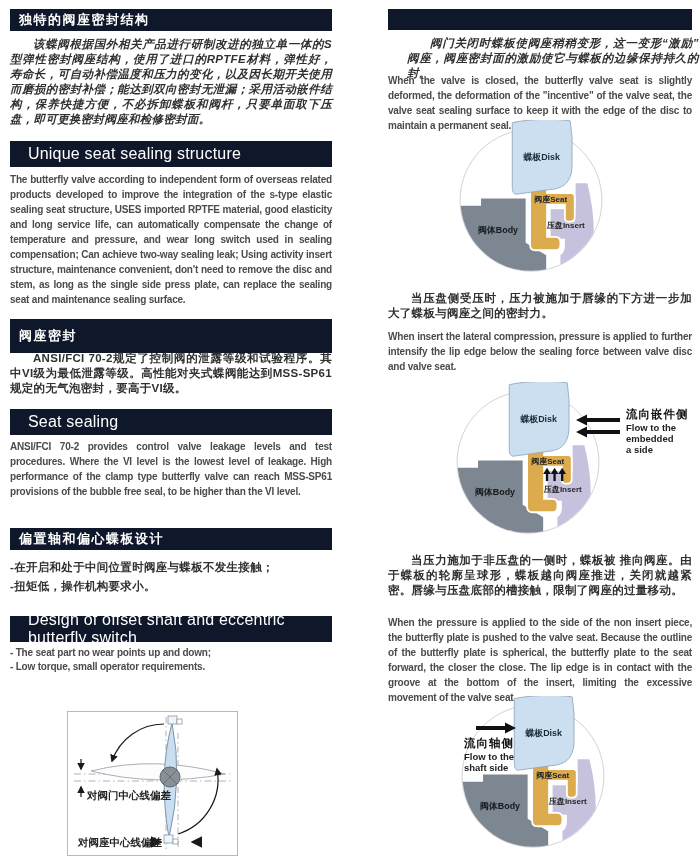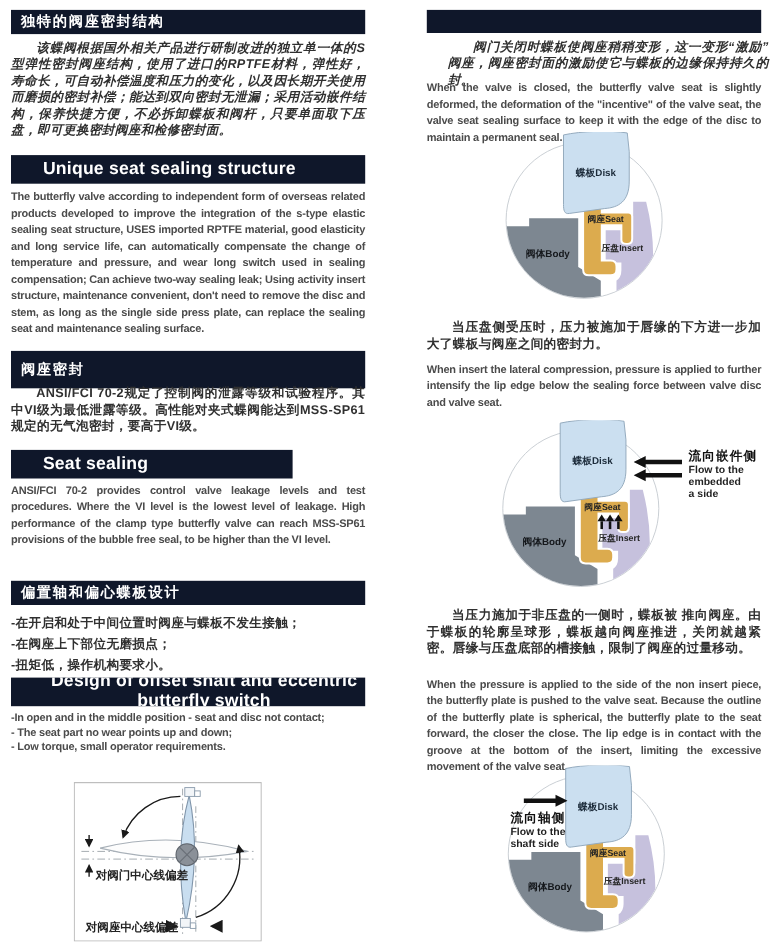"Unique seat sealing structure" .bar-en { font-weight: 700 -> 400; padding-left: 29px -> 18px; text-align: center -> none }
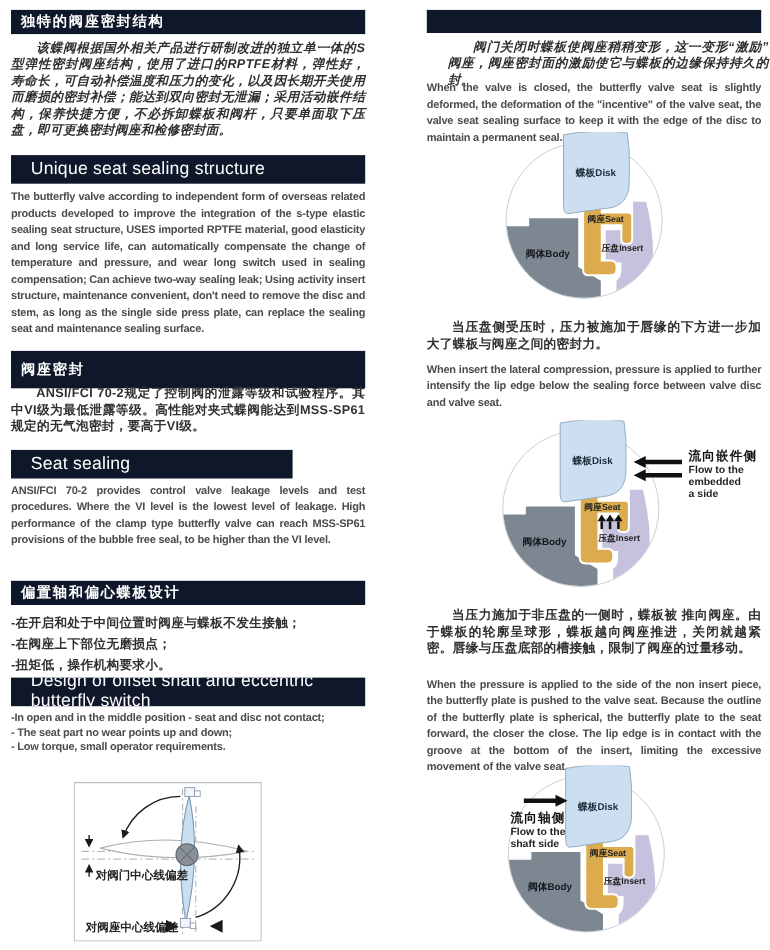"Seat sealing" div.abs { width: 256px -> 322px }
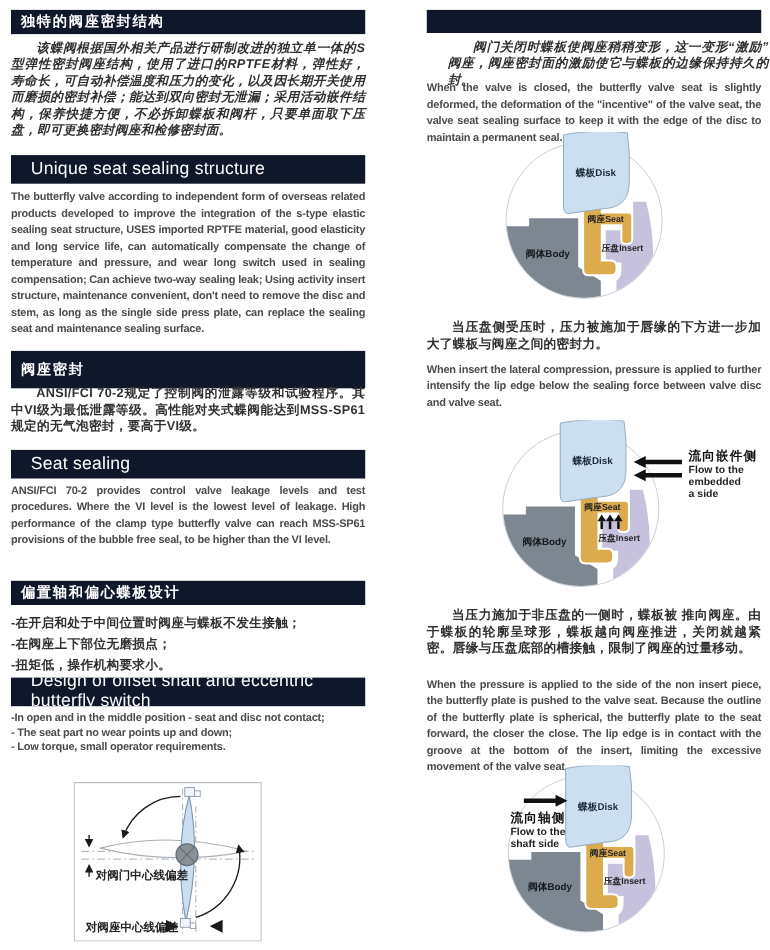"-在阀座上下部位无磨损点；" div.li-zh { html: <div>-在阀座上下部位无磨损点；</div> -> none }
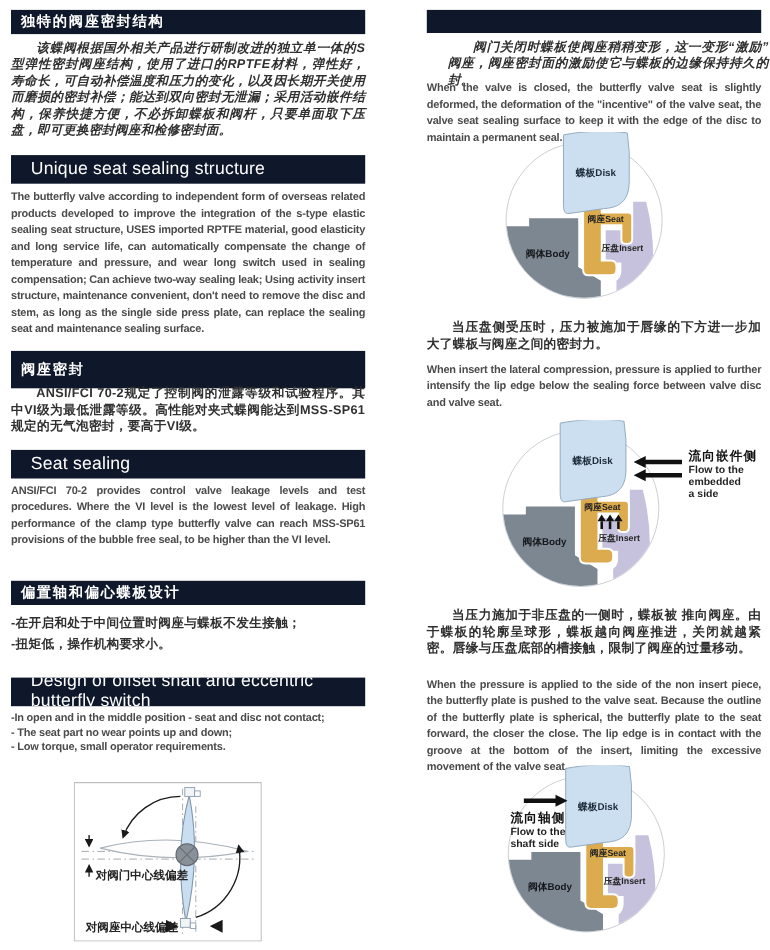"-In open and in the" div.li-en { html: <div>-In open and in the middle position - seat and disc not contact;</div> -> none }
